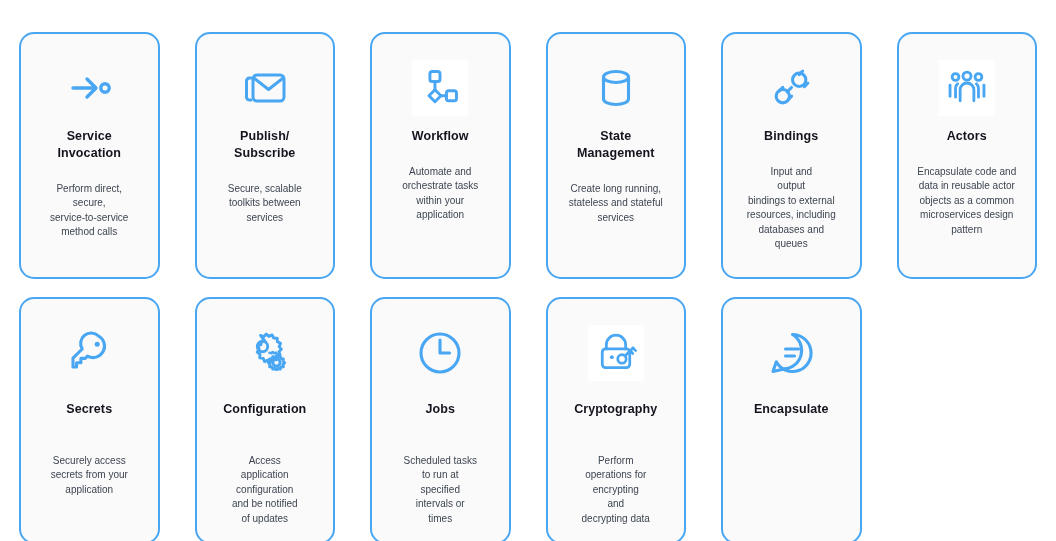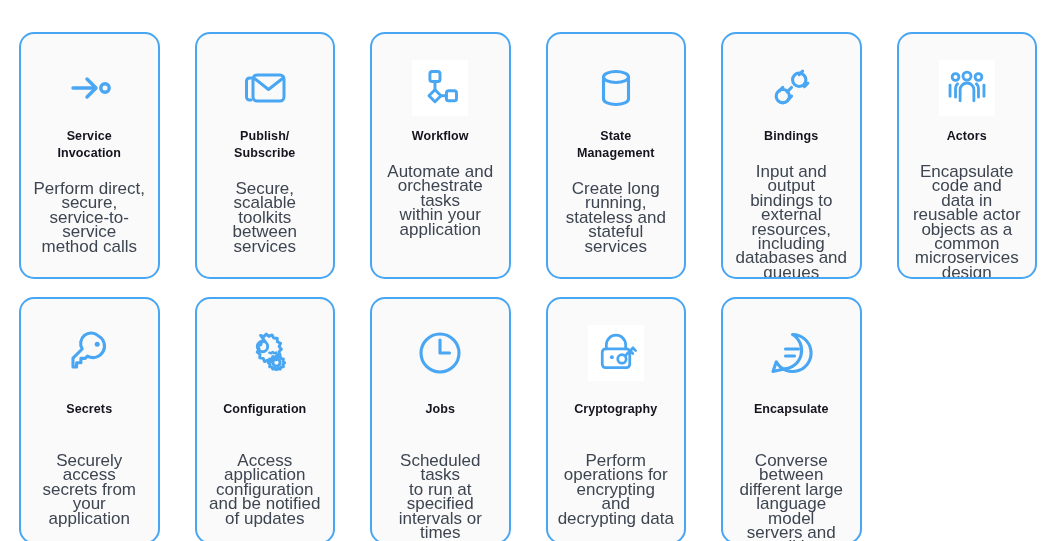"Automate and" .card-desc { font-size: 17px -> 10px }
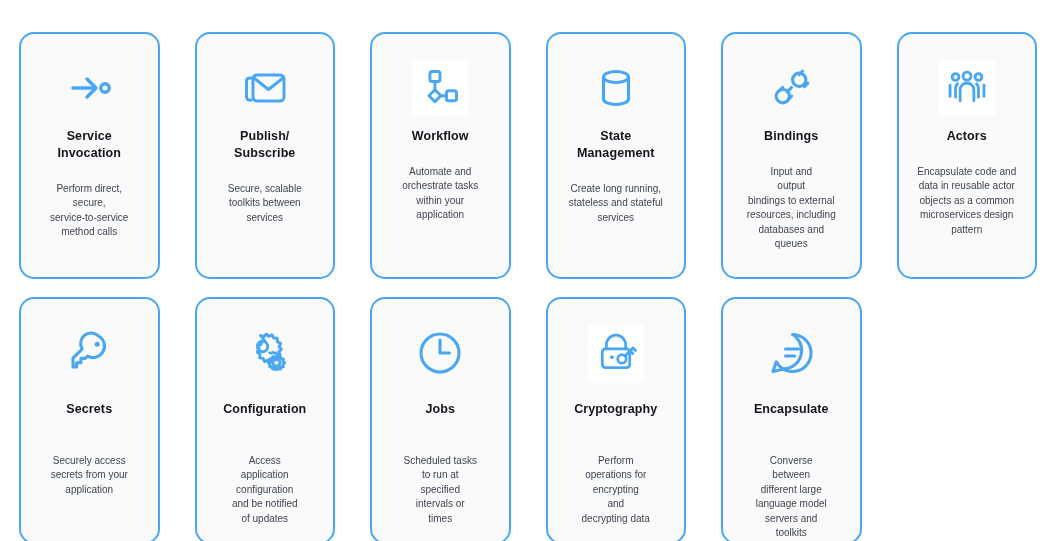"Converse" div.card-desc { html: <div>Converse between different large language model servers and toolkits</div> -> none }
